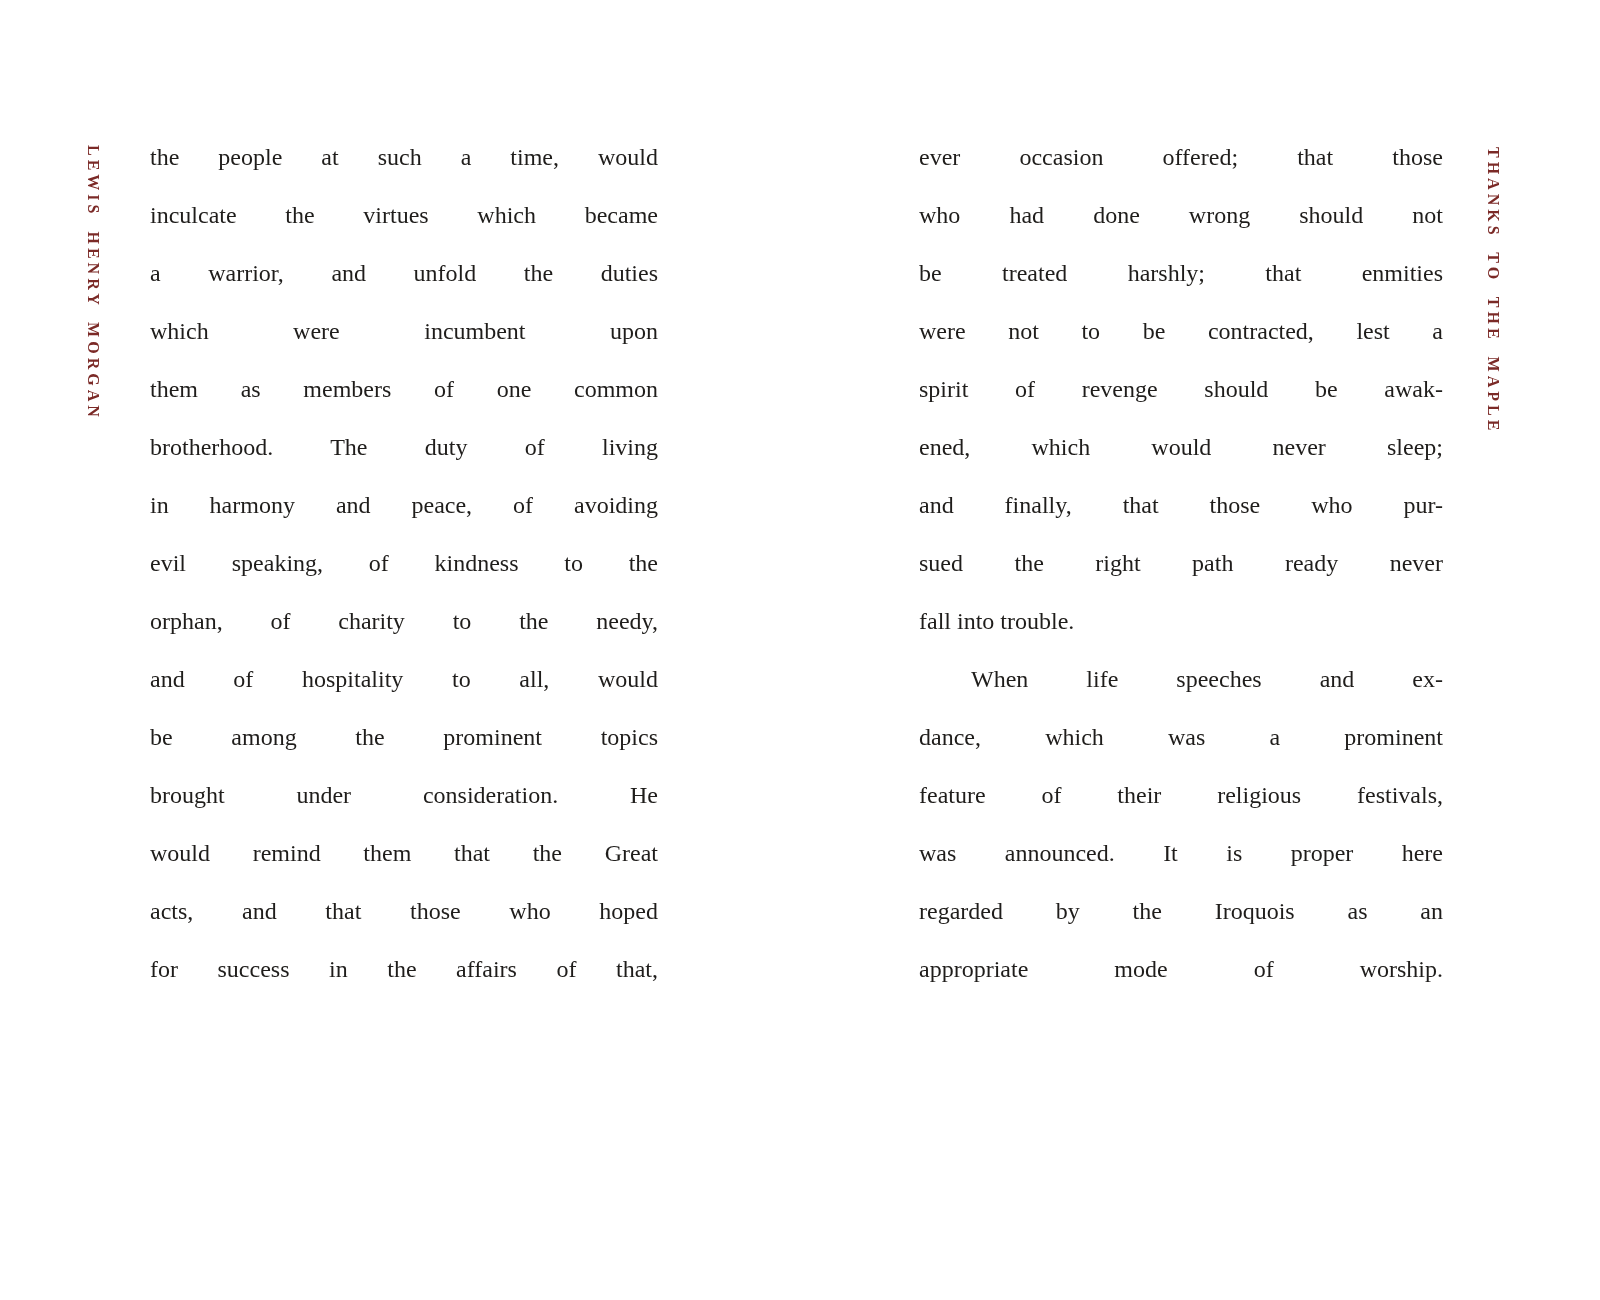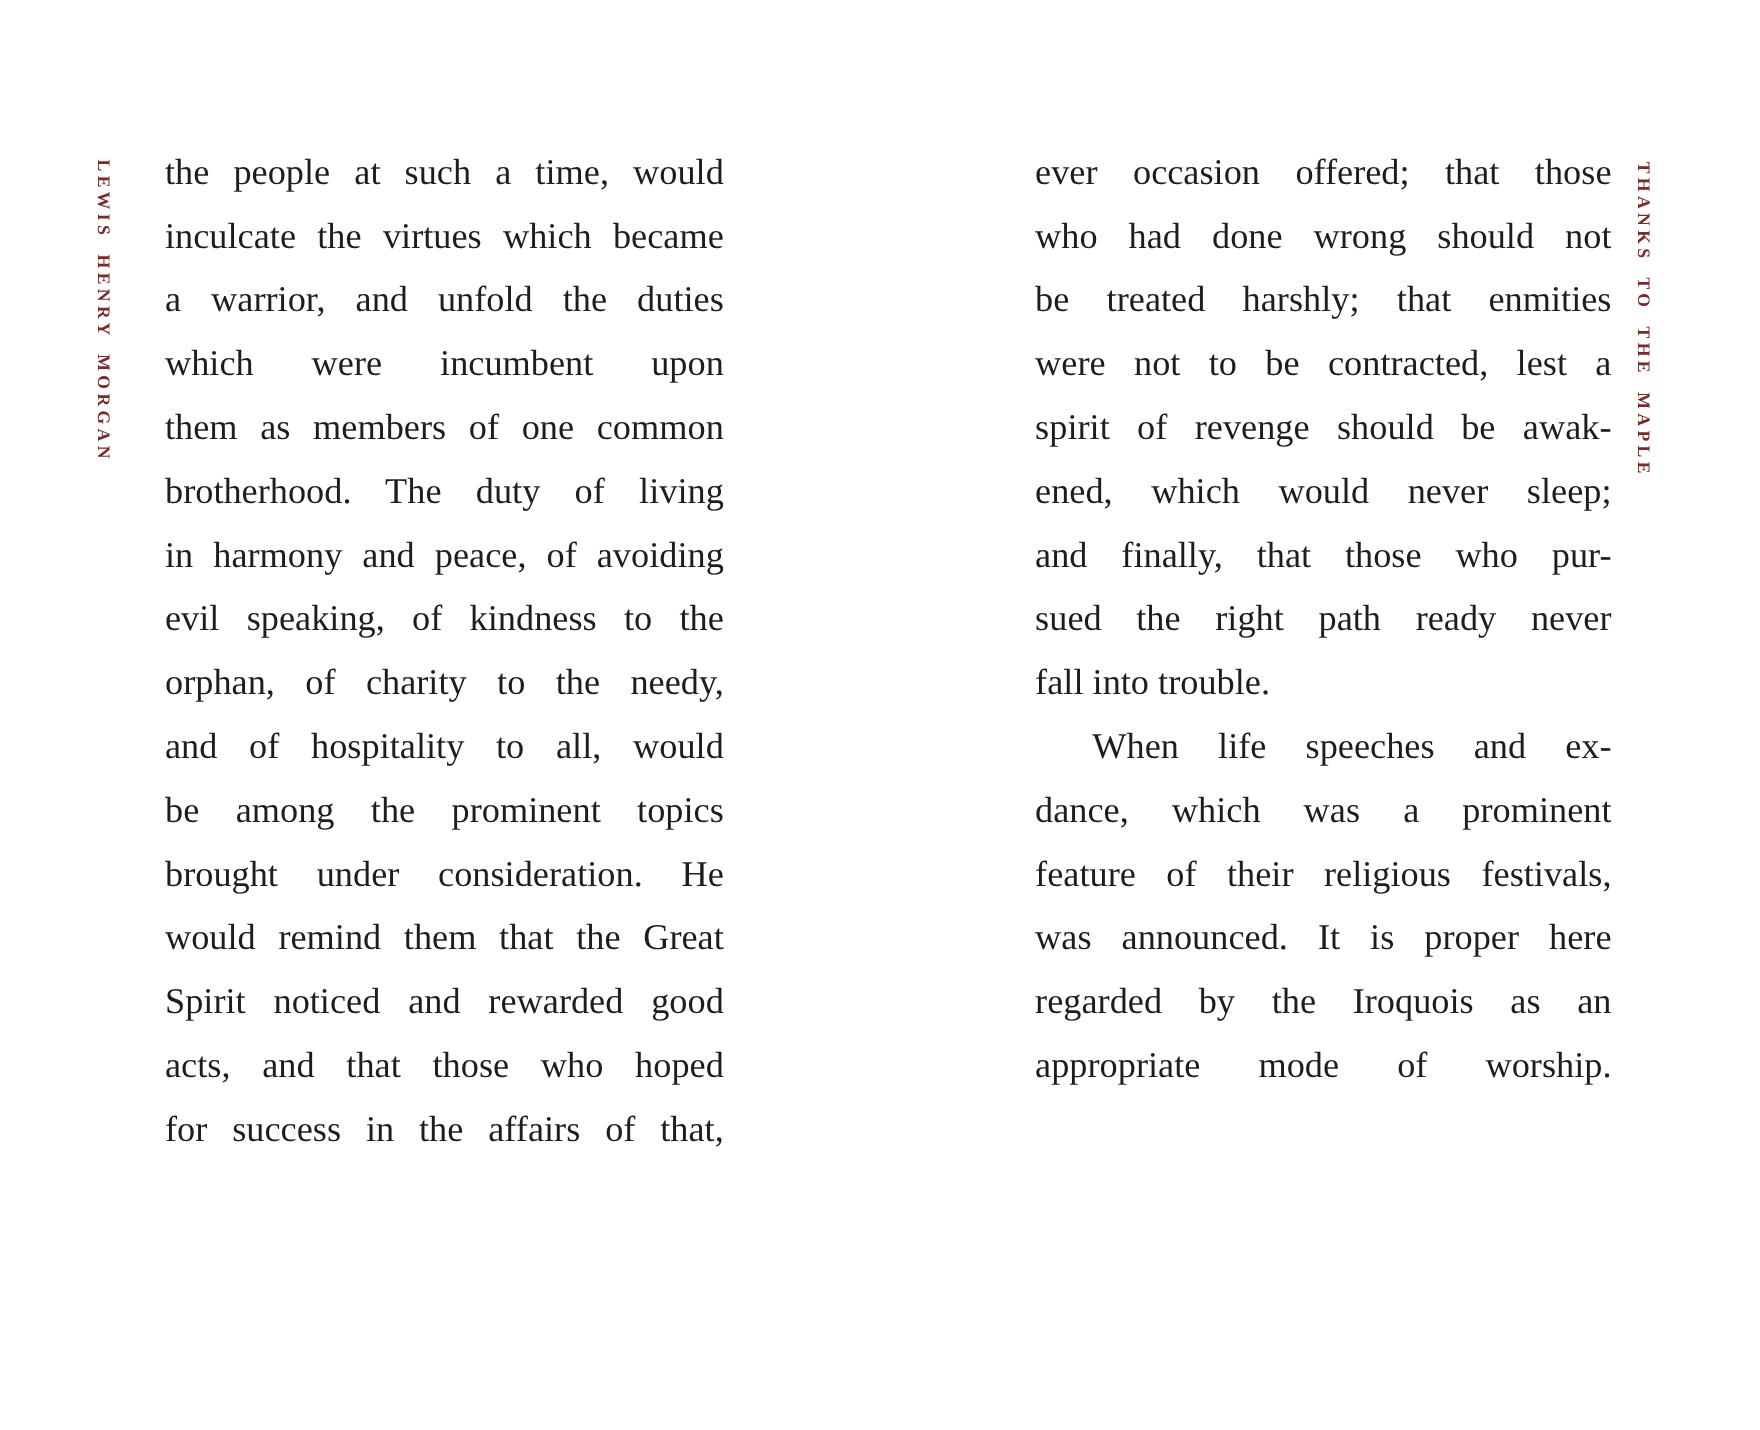"the people at such a" .column { font-size: 33px -> 24px }
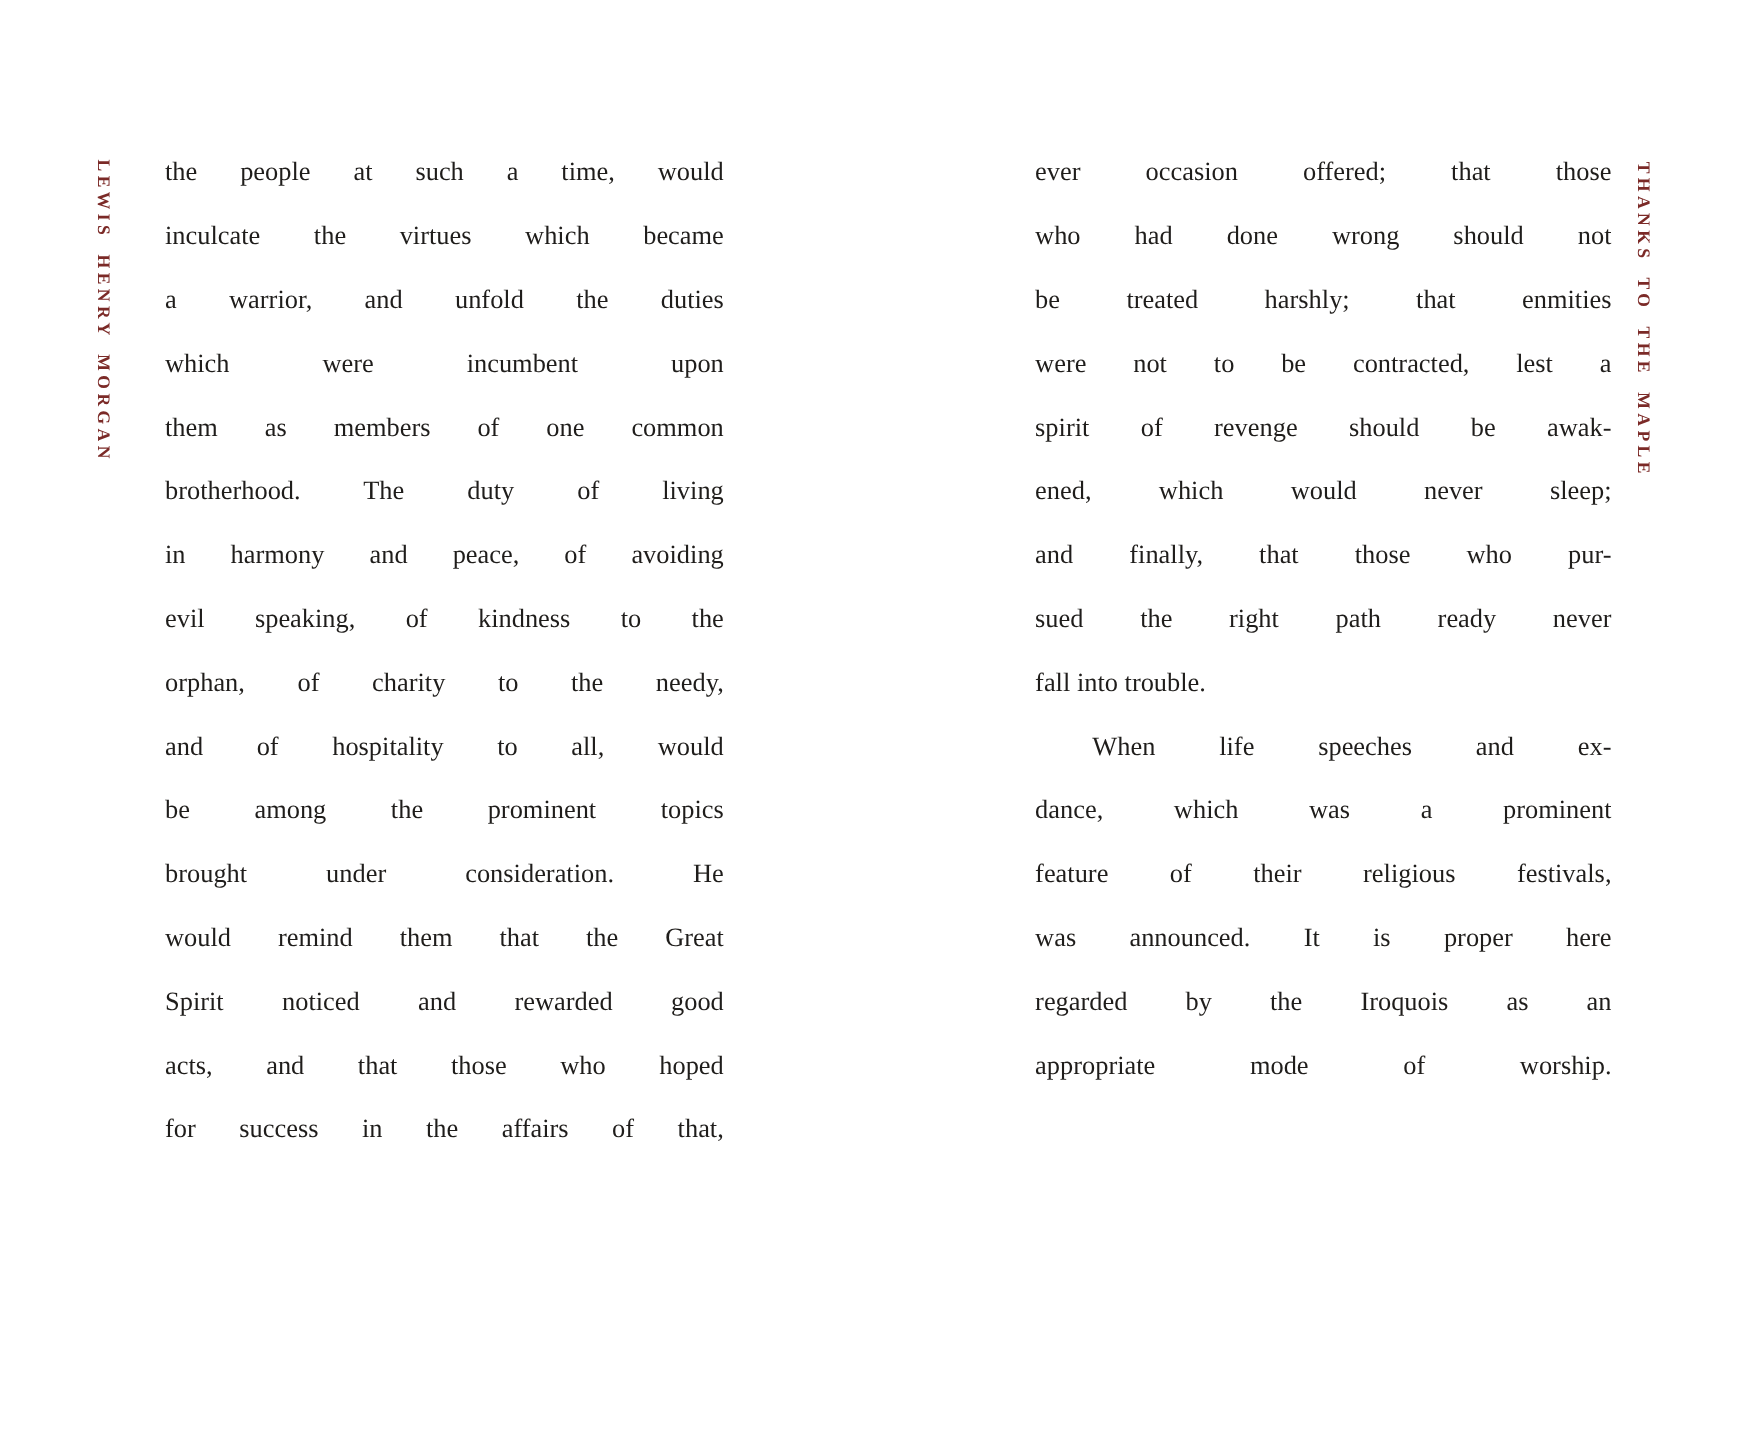"ever occasion offered; that those" .column-right { left: 941px -> 919px }
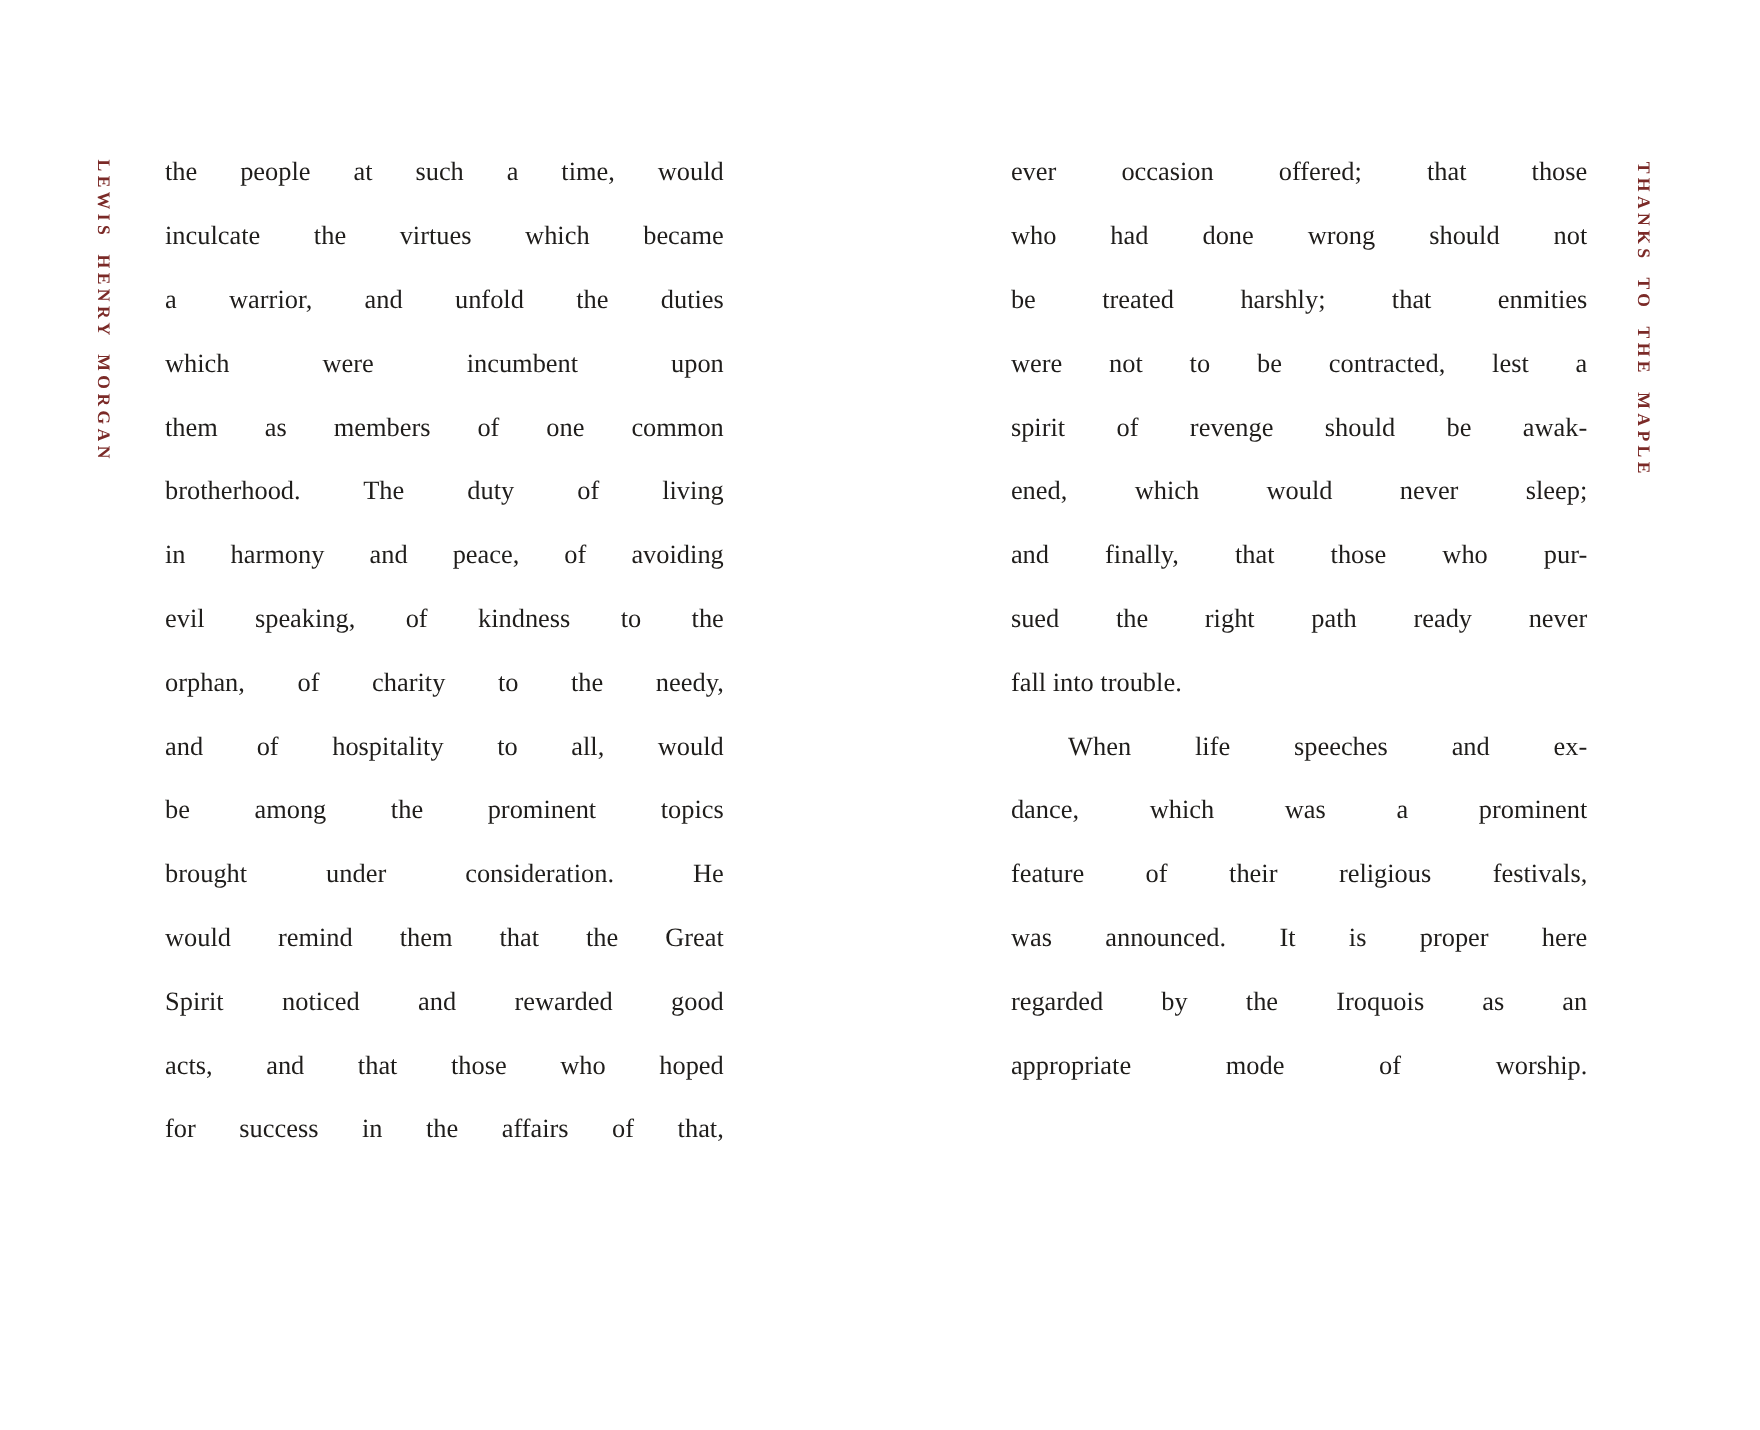"Spirit noticed and rewarded good" div.line { html: <div>Spirit noticed and rewarded good</div> -> none }
